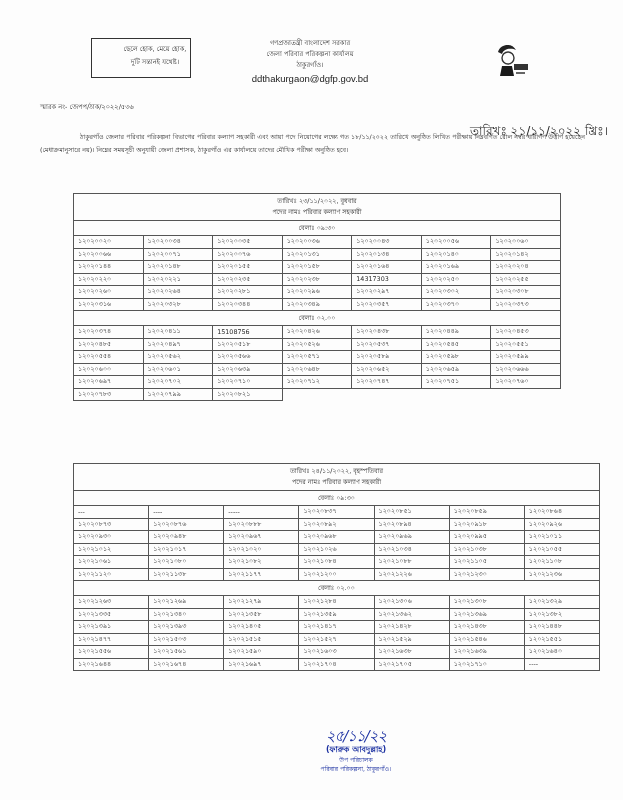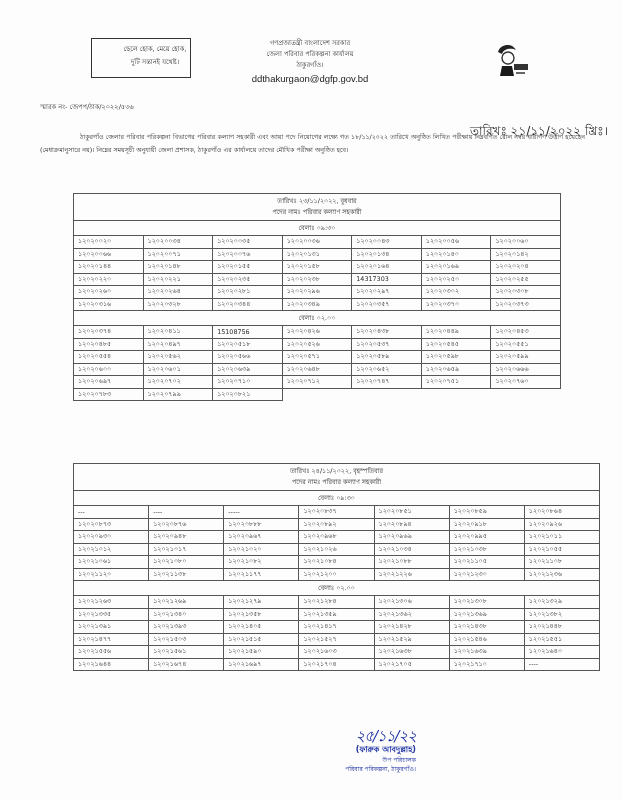"২৫/১১/২২" .sign { text-align: right -> center }
